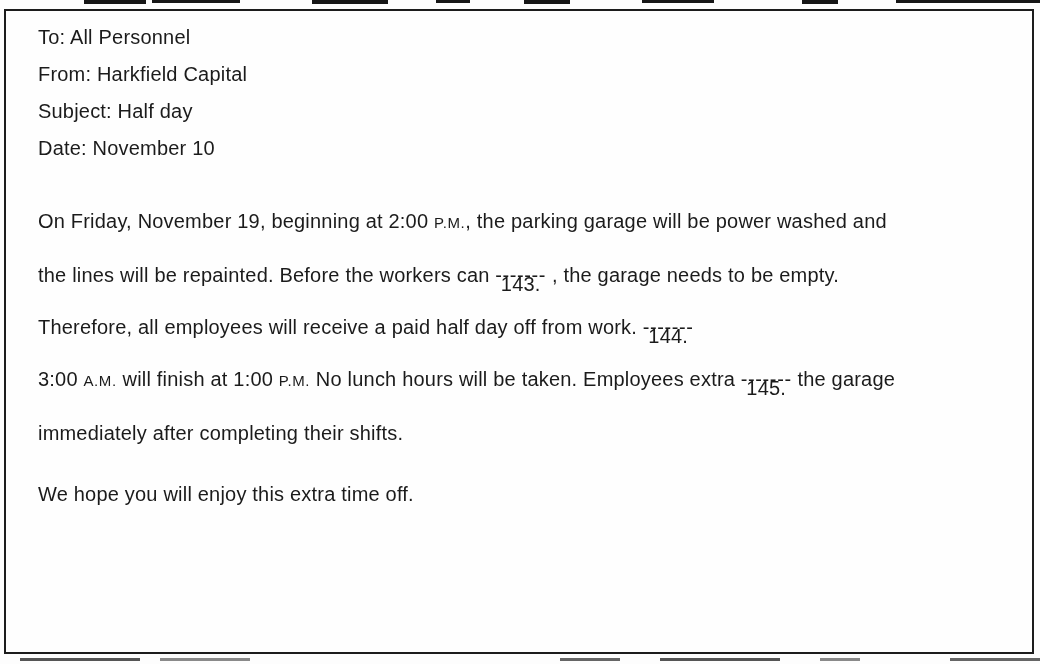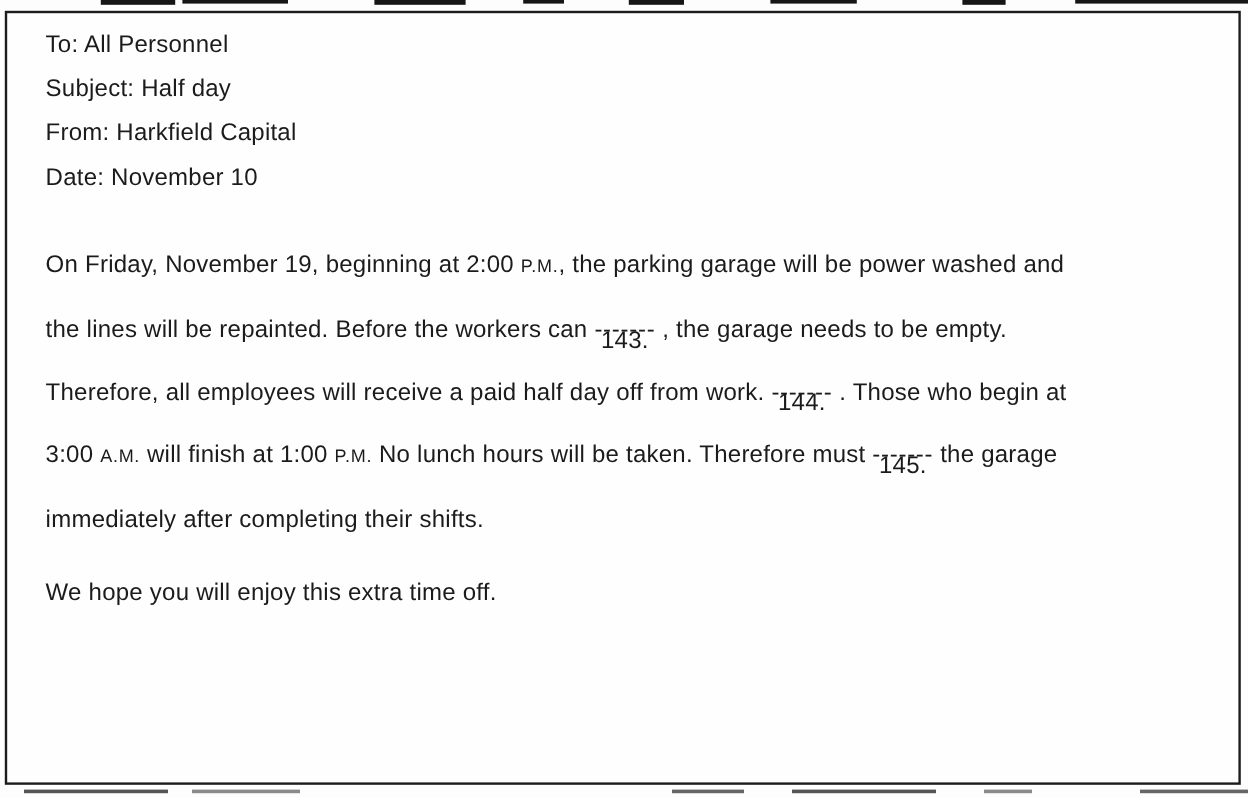"Subject: Half day" div.hline { order: before "From: Harkfield Capital" -> after "From: Harkfield Capital" }
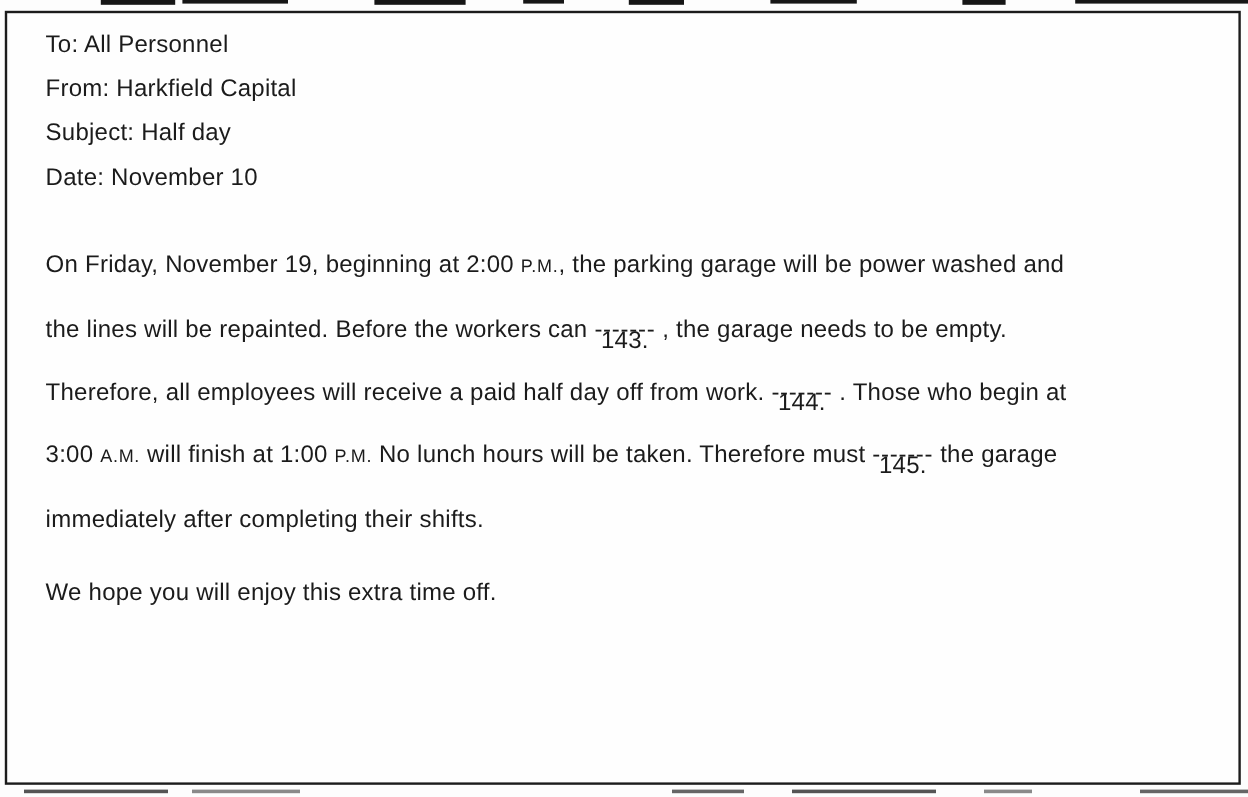". Those who begin at" span.txt { html: <span> . Those who begin at</span> -> none }
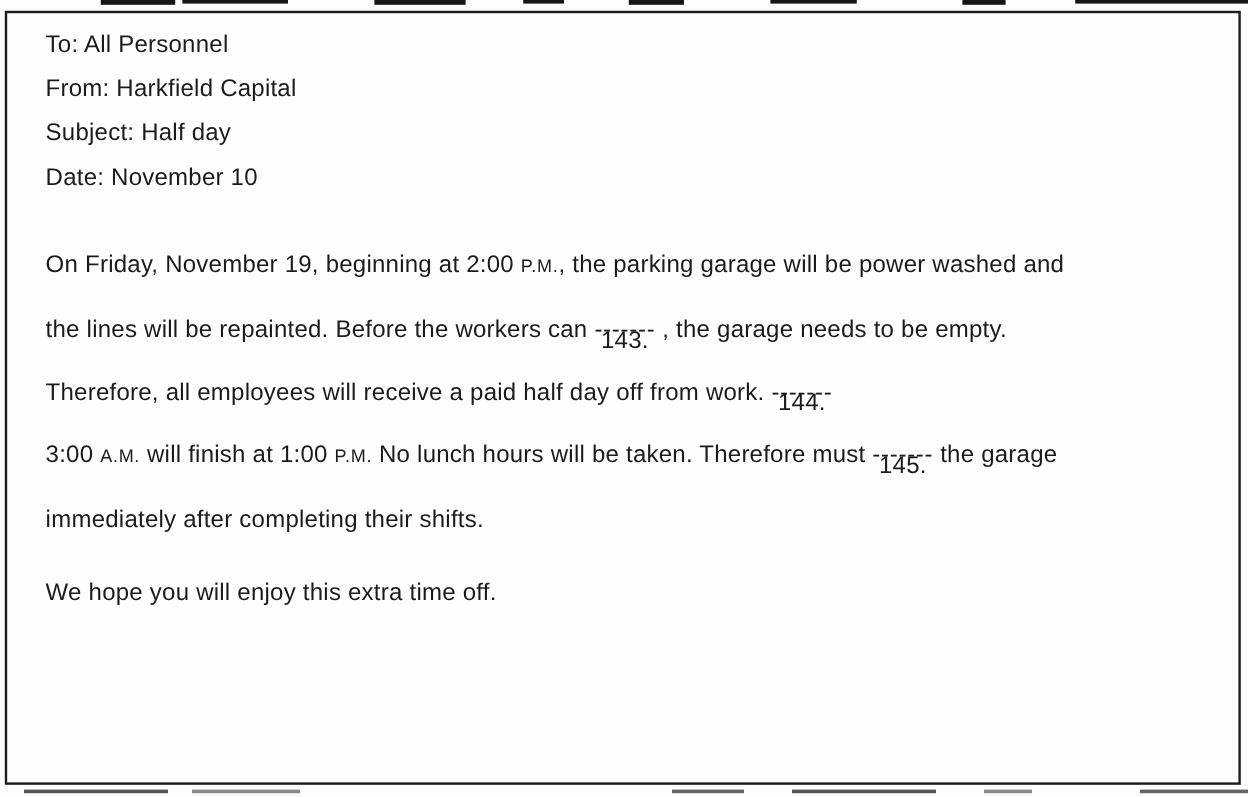"No lunch hours will be" span.txt { text: Therefore must -> Employees extra }
